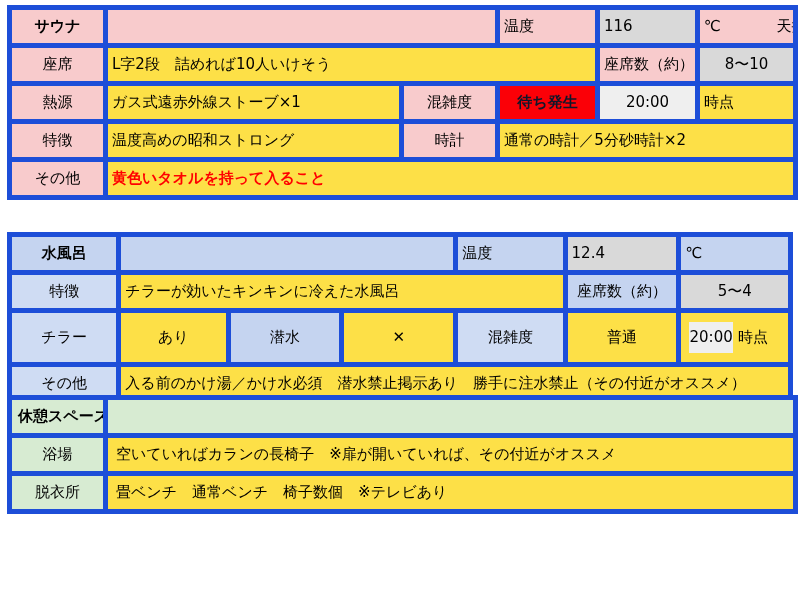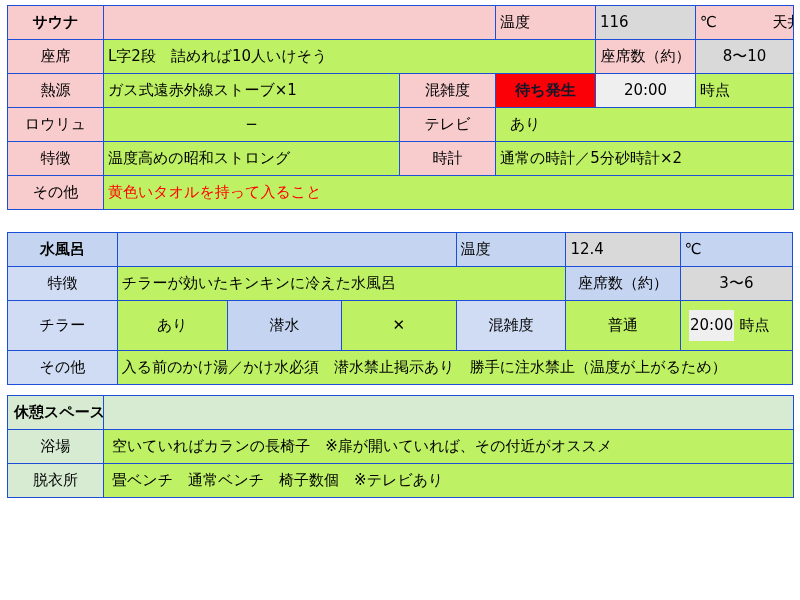"サウナ" table.grid td { border: 1px solid #1d4ed8 -> 5px solid #1d4ed8 }
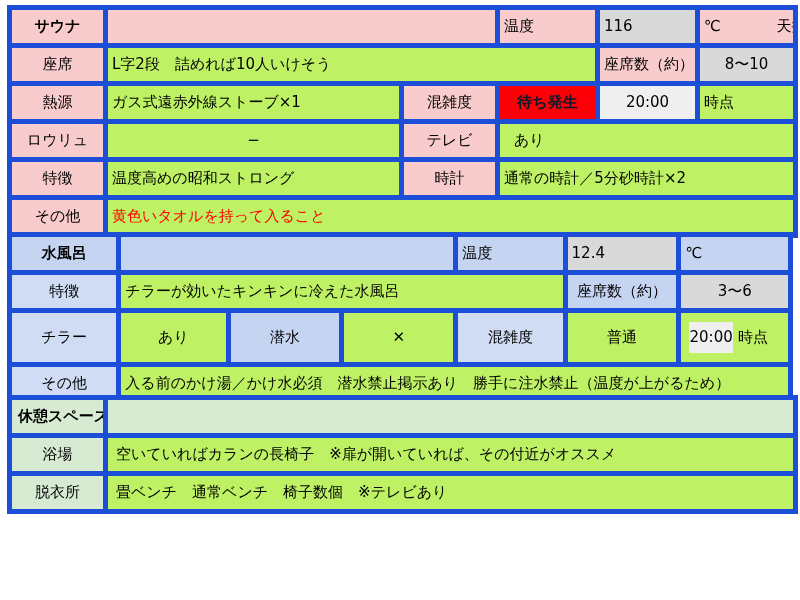"L字2段 詰めれば10人いけそう" .bg-white { background: #bef264 -> #fde047 }
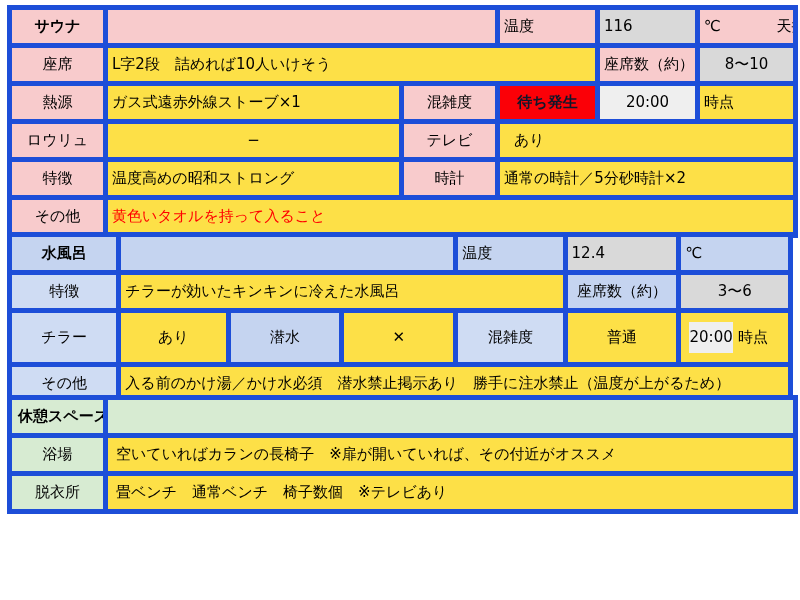"ロウリュ" tr { html: <tr> <td>ロウリュ</td> <td>−</td> <td>テレビ</td> <td>あり</td> </tr> -> none }
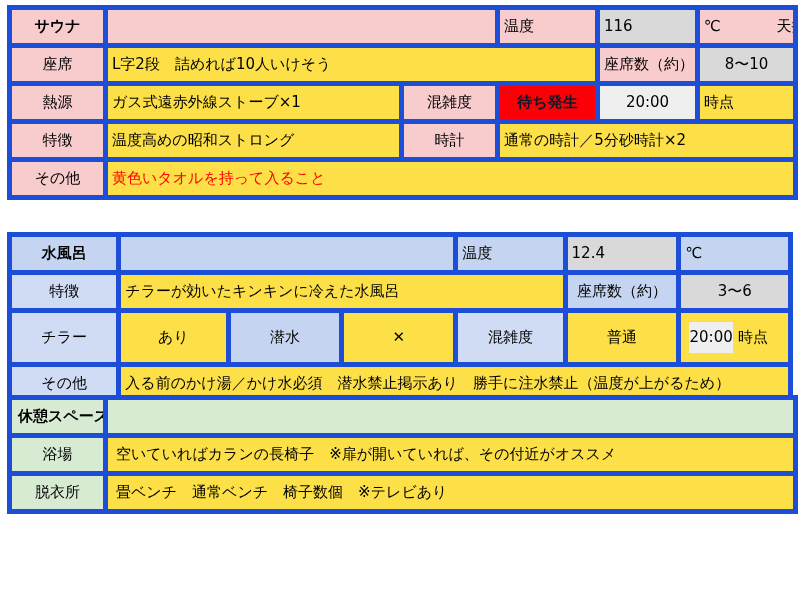"黄色いタオルを持って入ること" .t-red { font-weight: normal -> bold }
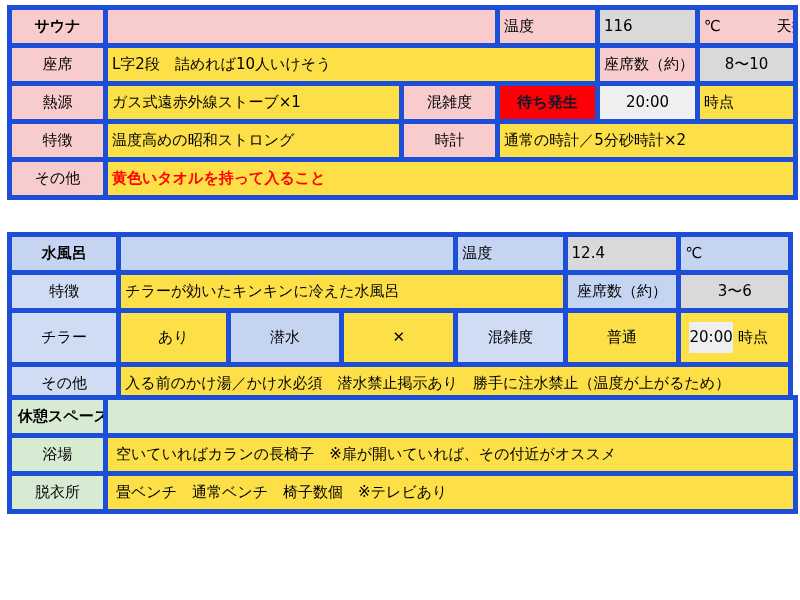"3〜6" td.bg-grey { text: 3〜6 -> 5〜4 }
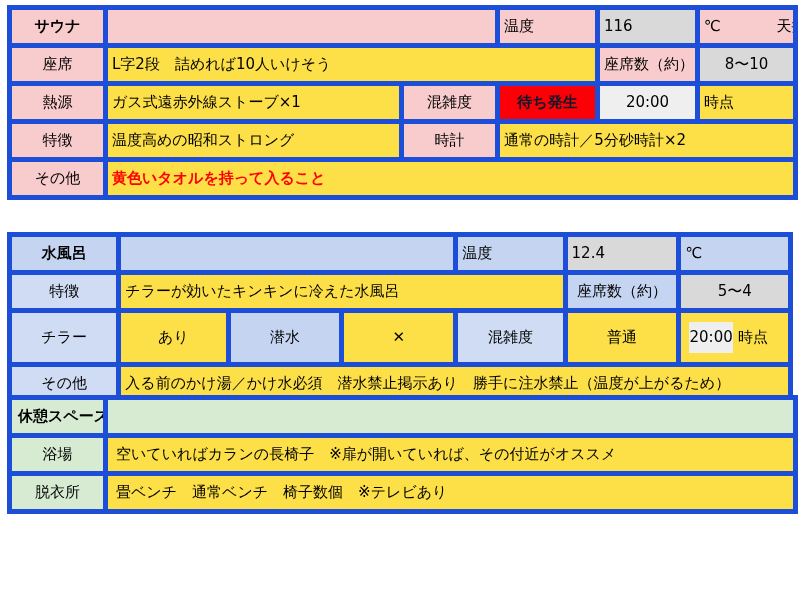"入る前のかけ湯／かけ水必須 潜水禁止掲示あり 勝手に注水禁止（温度が上がるため）" td.bg-white { text: 温度が上がるため -> その付近がオススメ }
